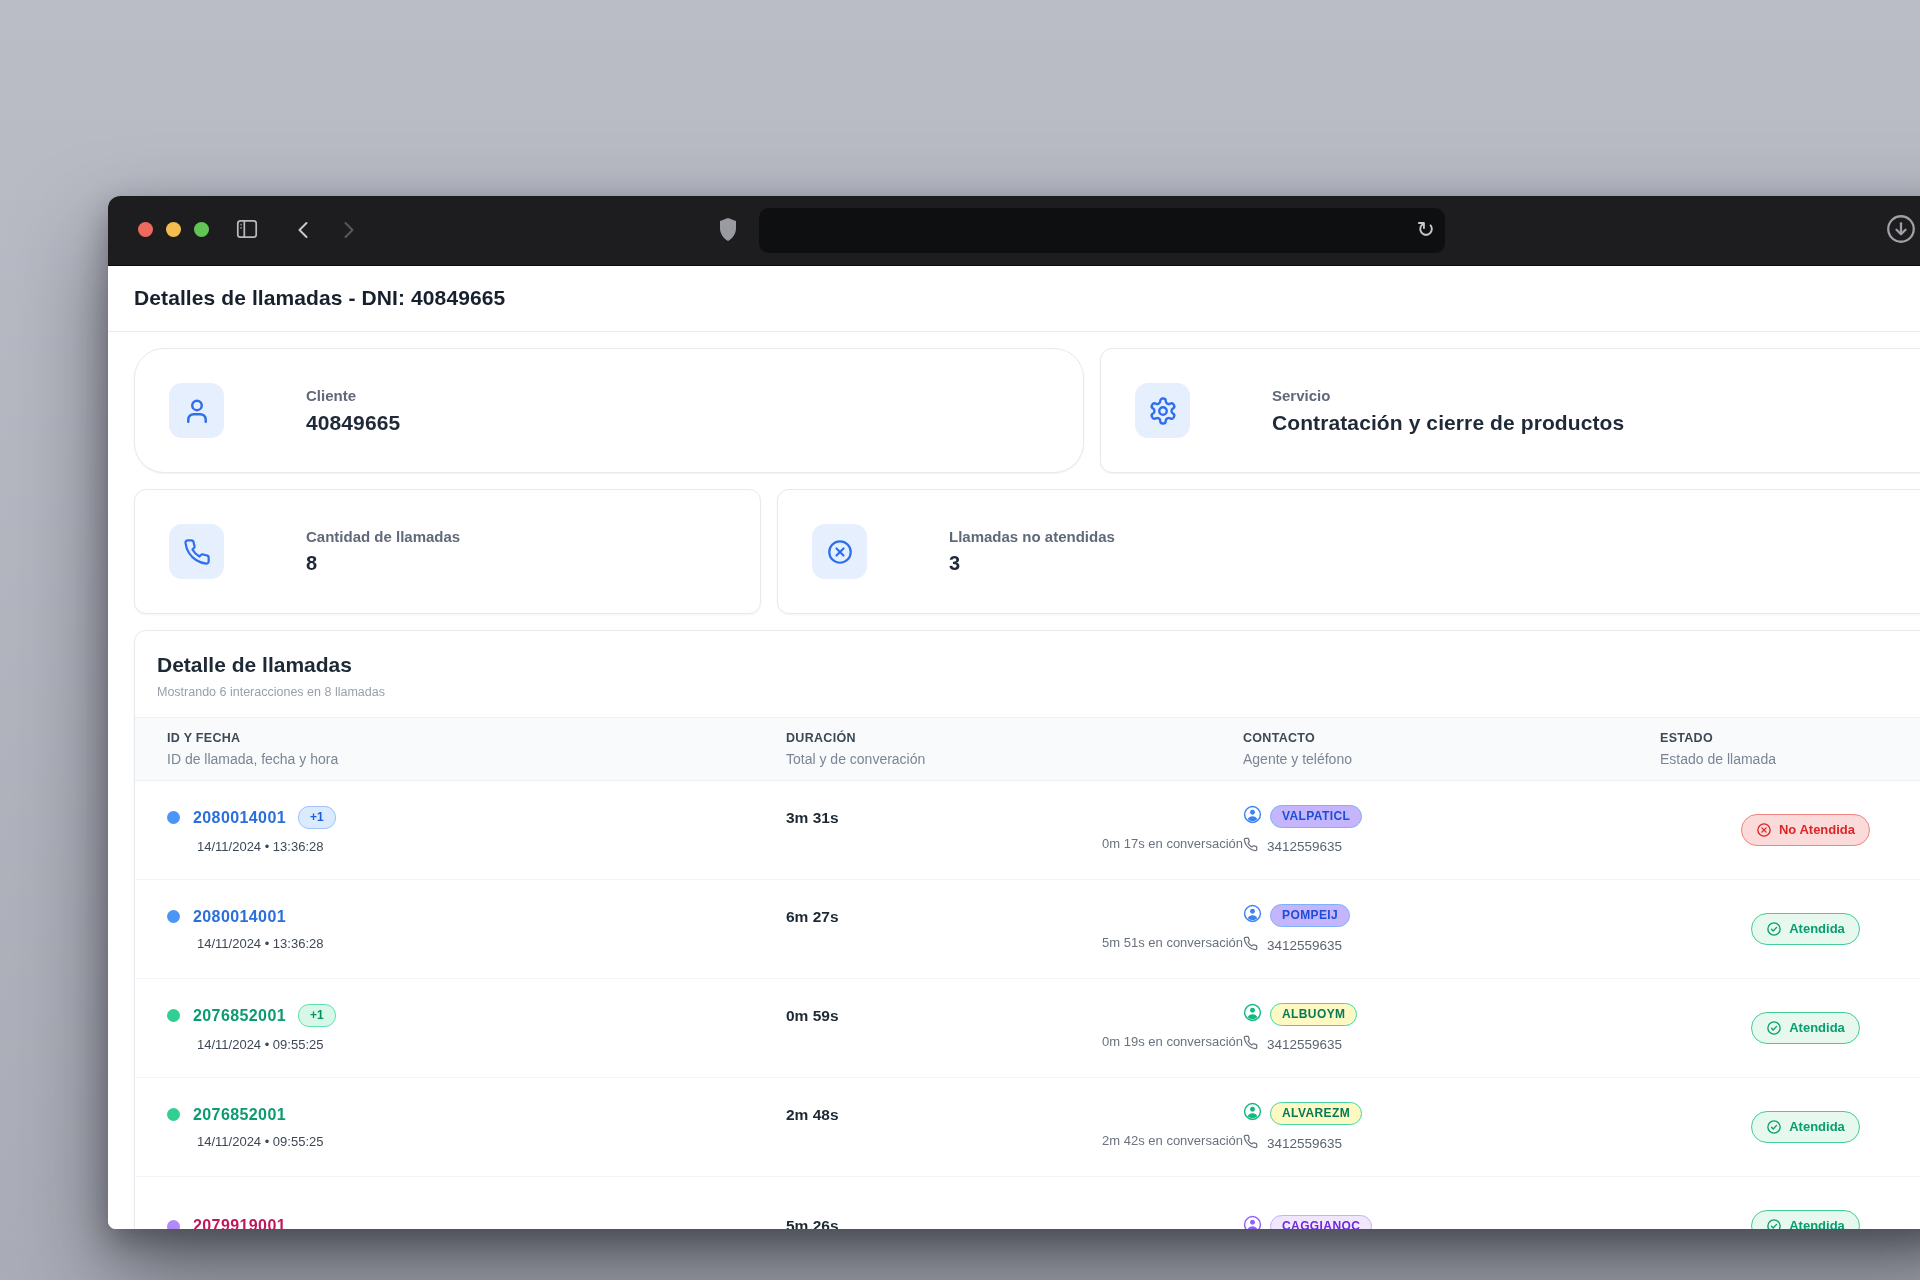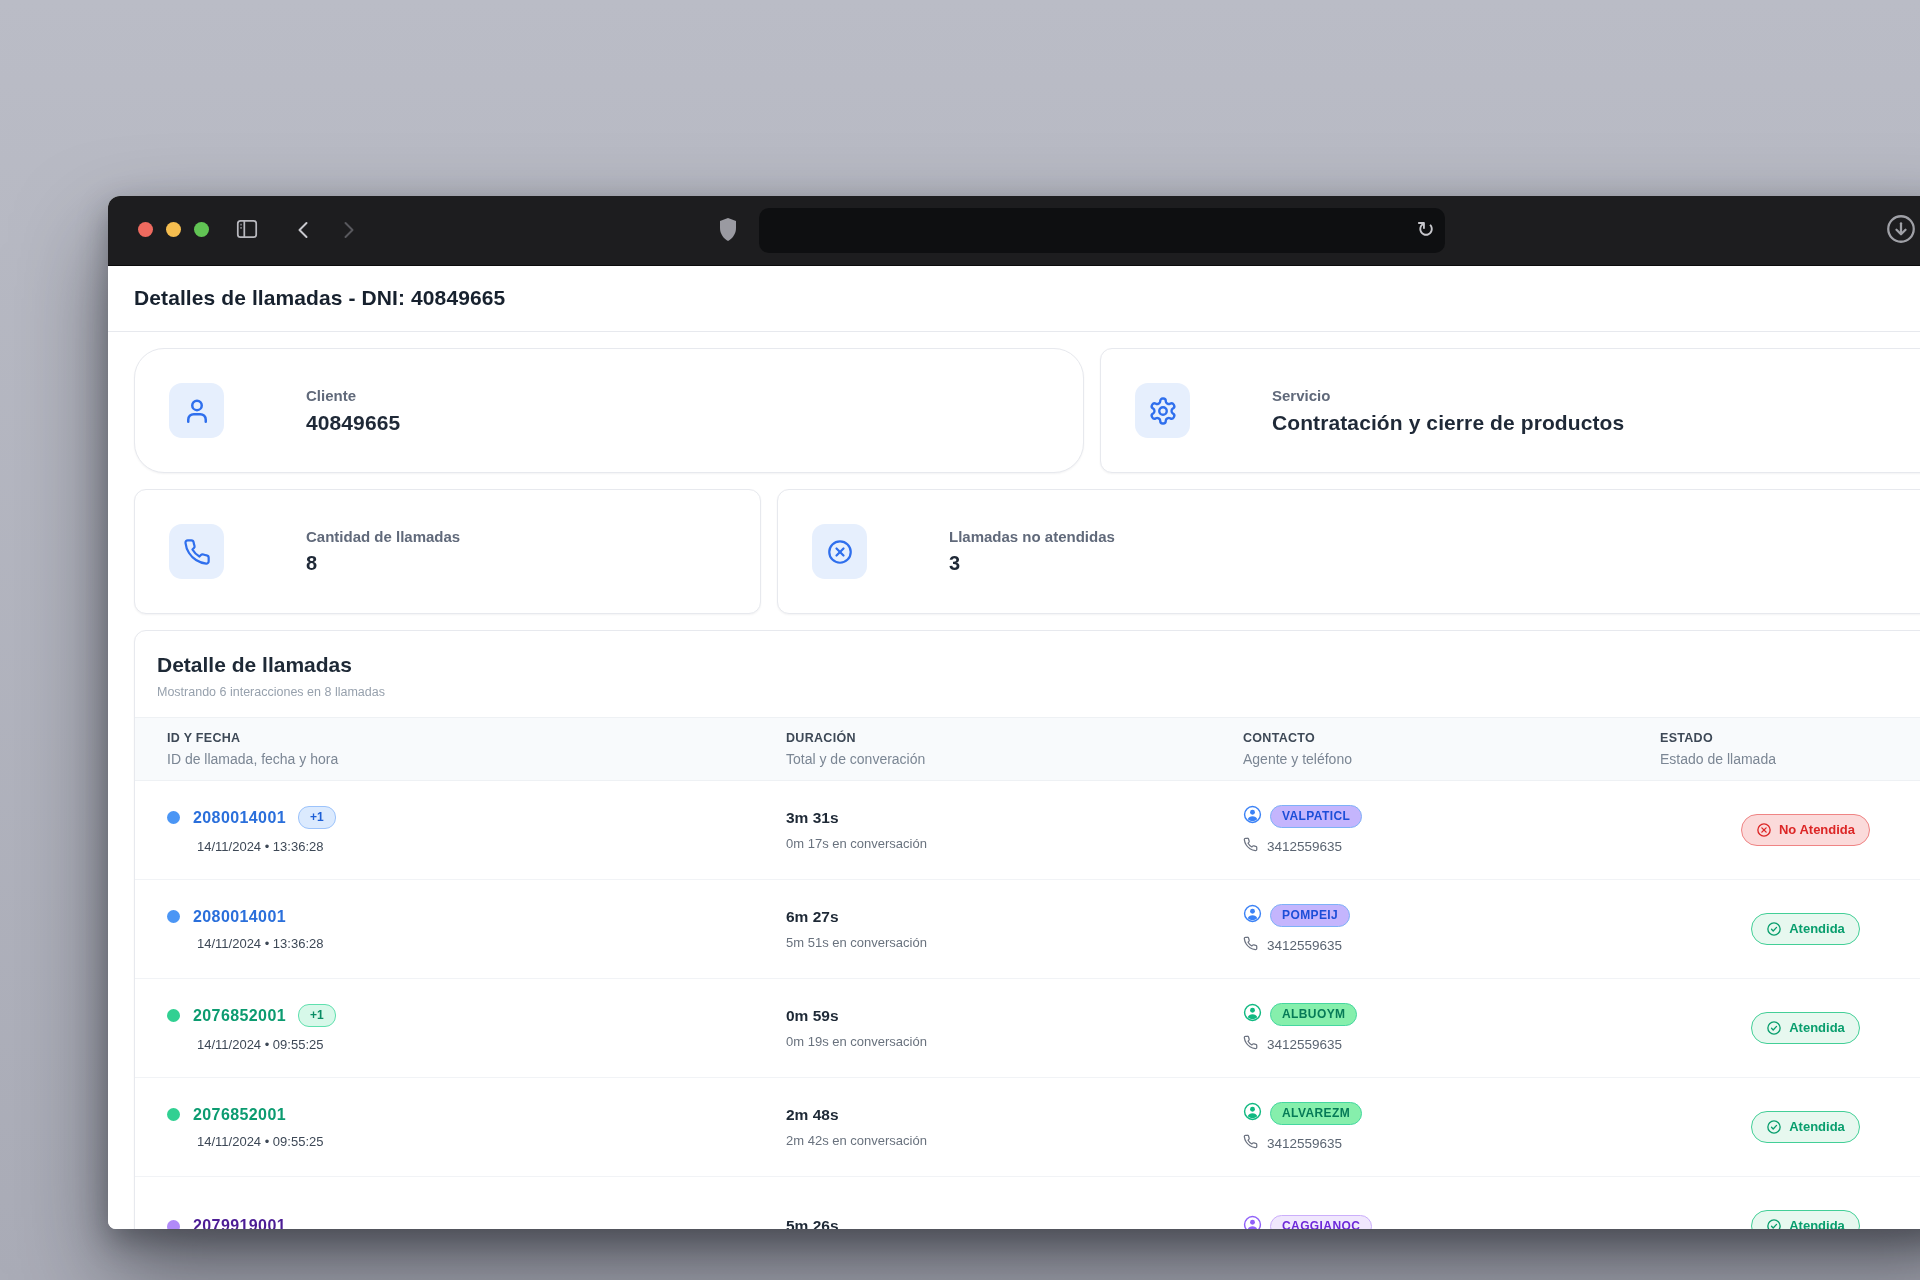"0m 17s en conversación" .dur-sub { text-align: none -> right }
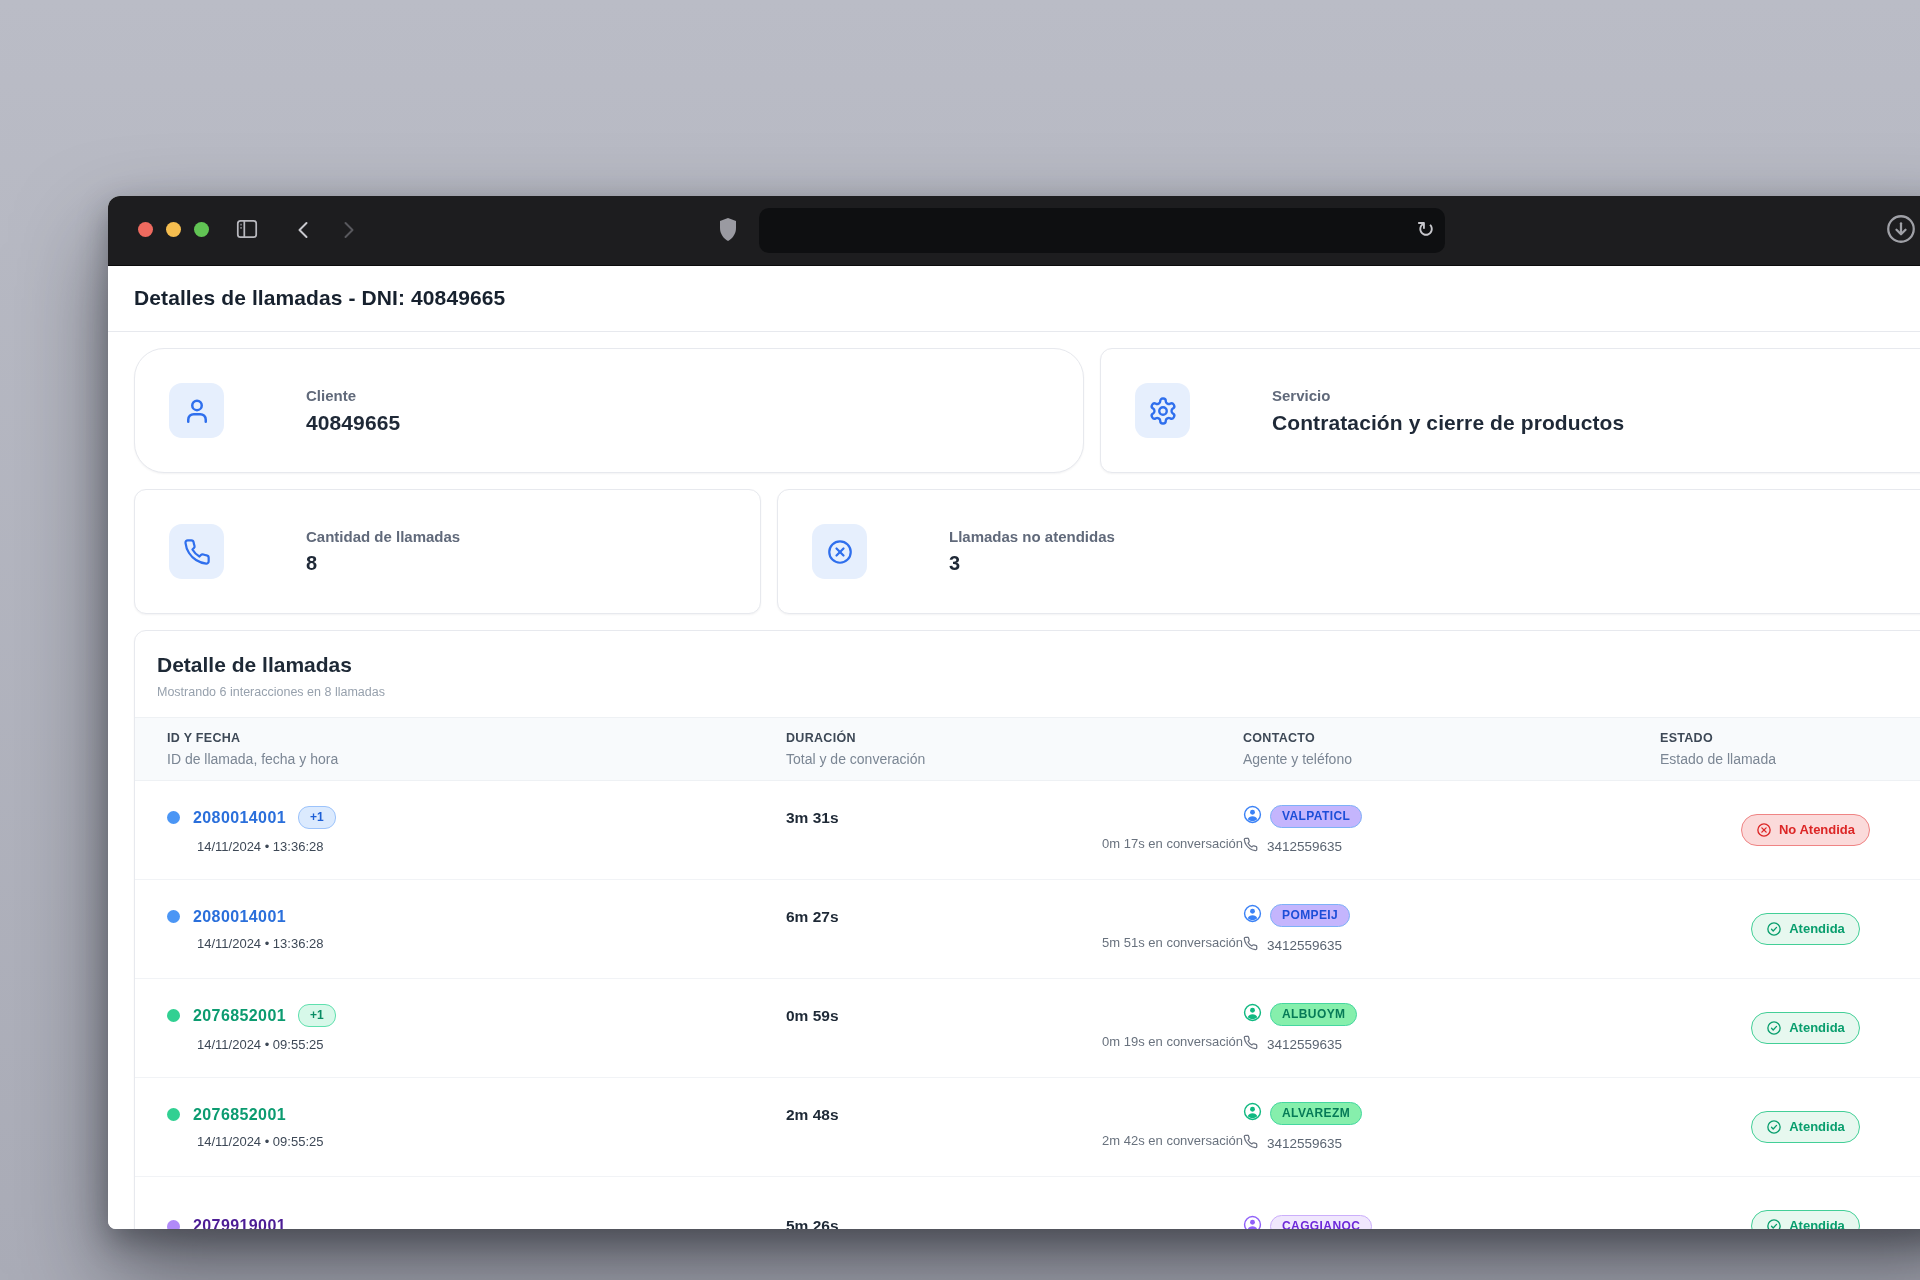"ALBUOYM" .theme-green .agent-pill { background: #86efac -> #fef9c3 }
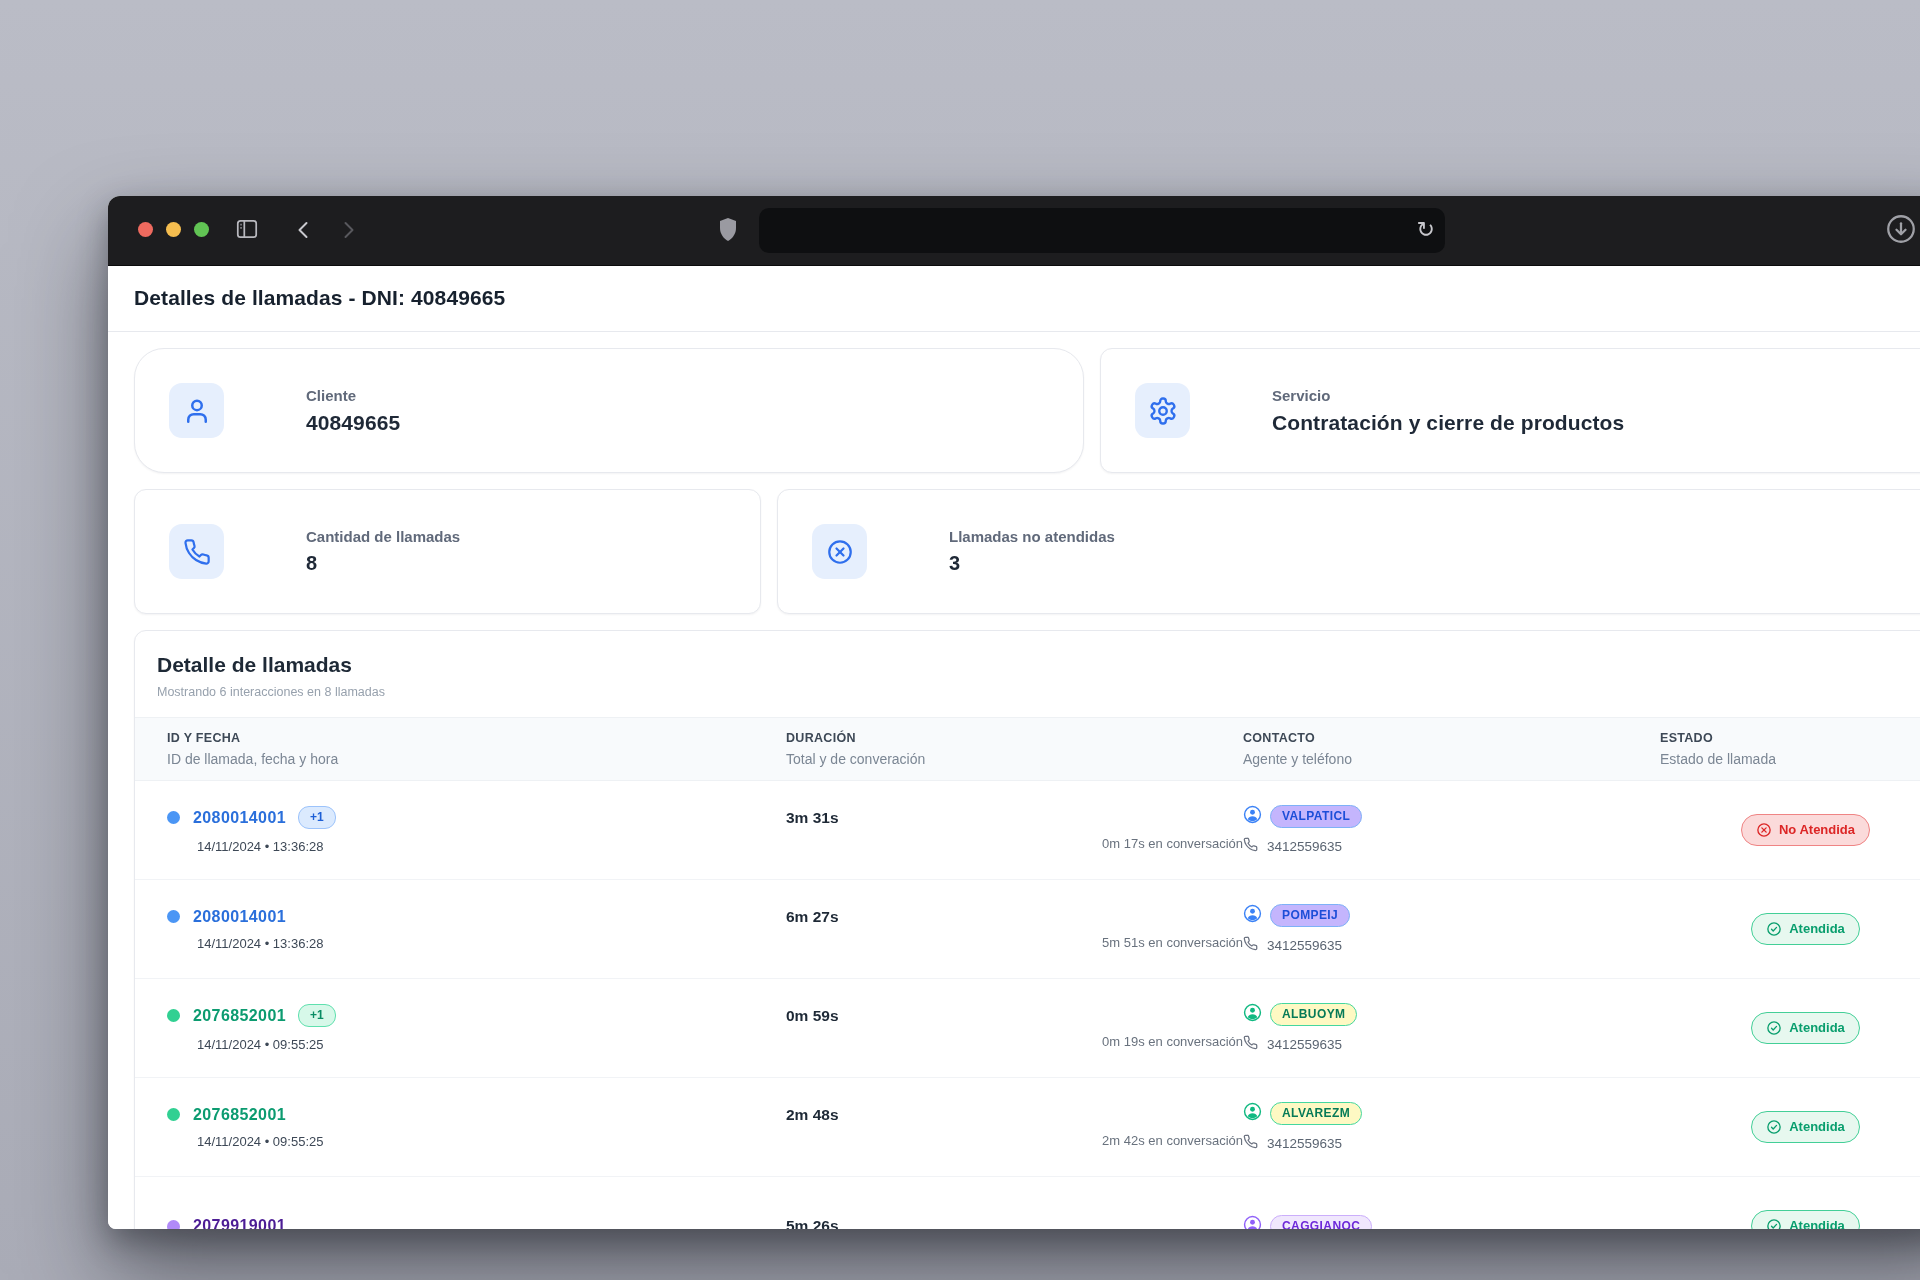"2079919001" .theme-purple .id-link { color: #4c1d95 -> #be185d }
